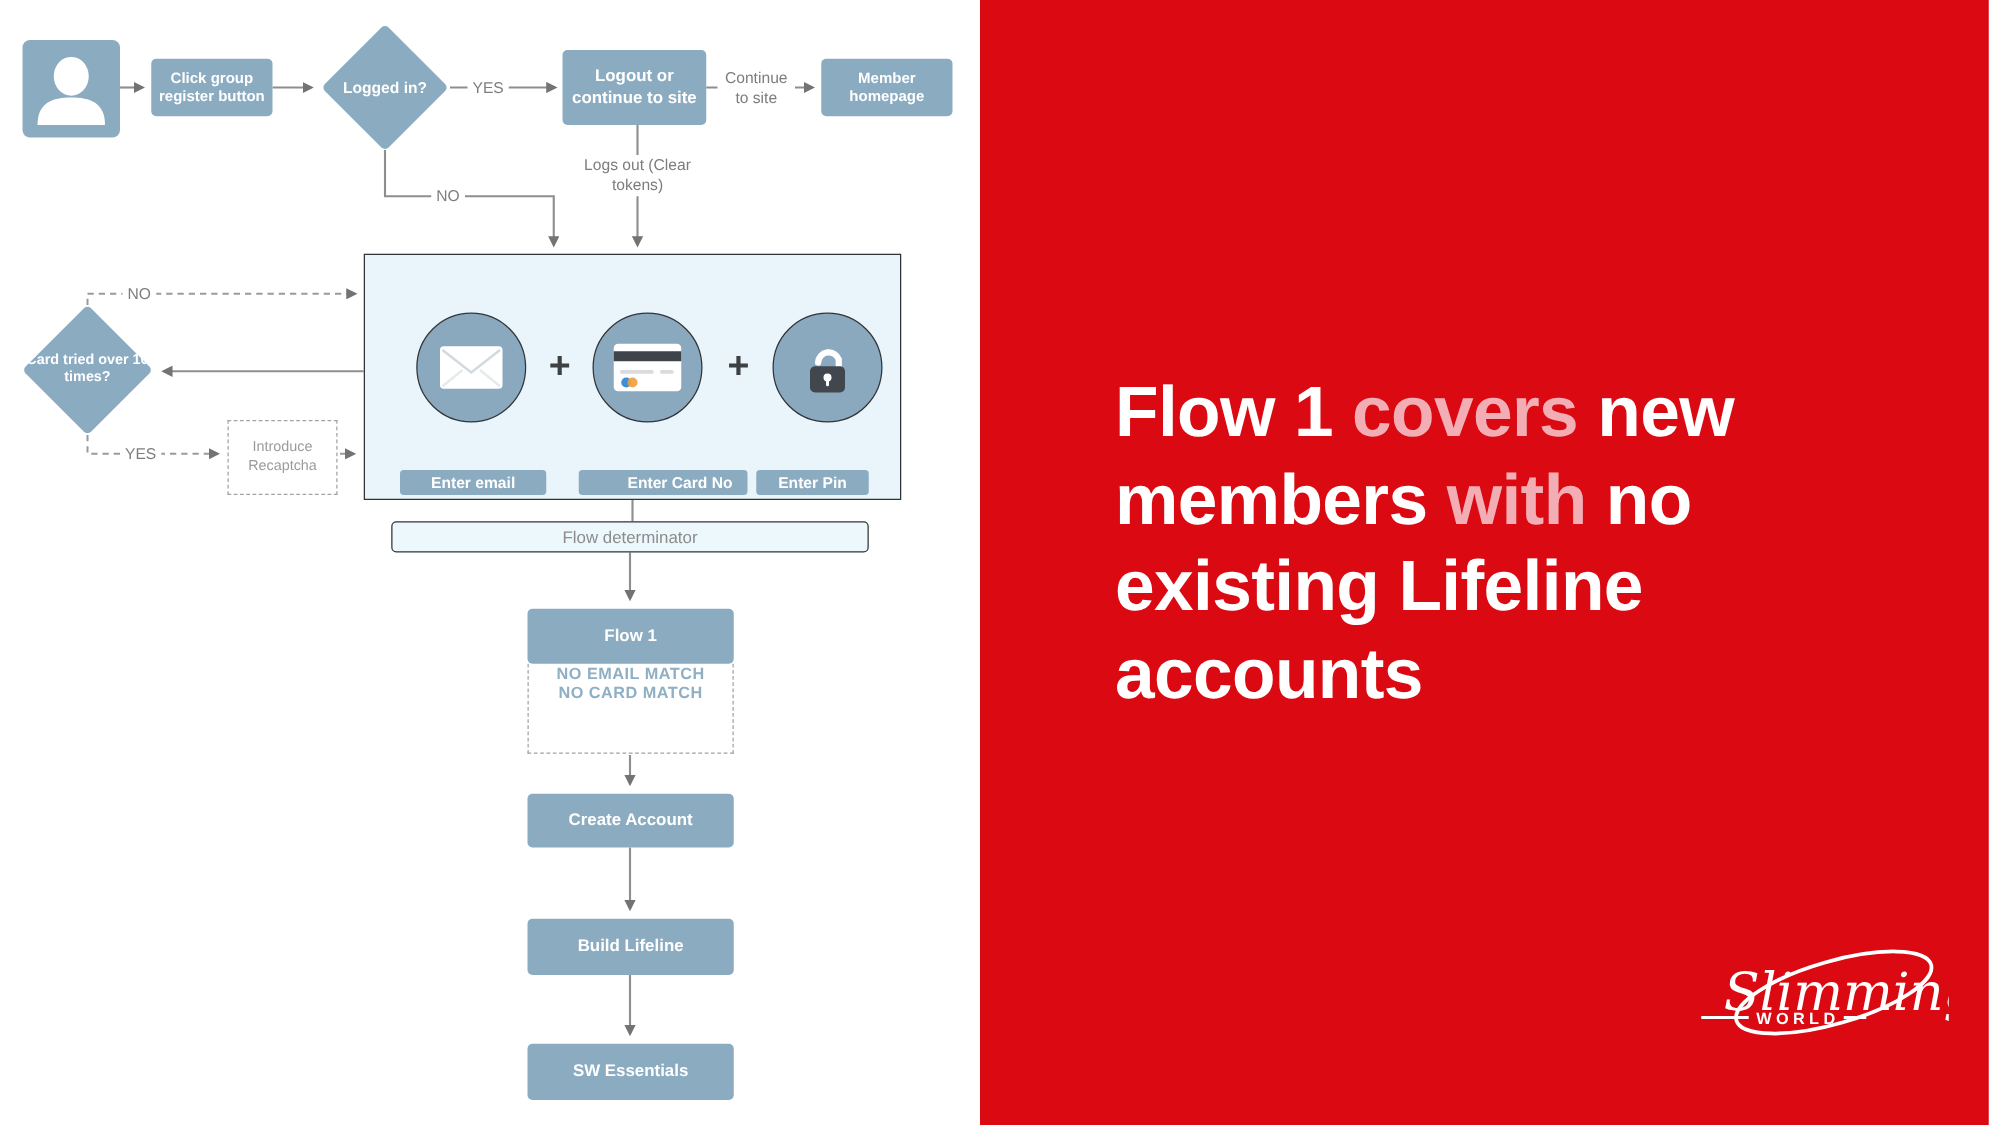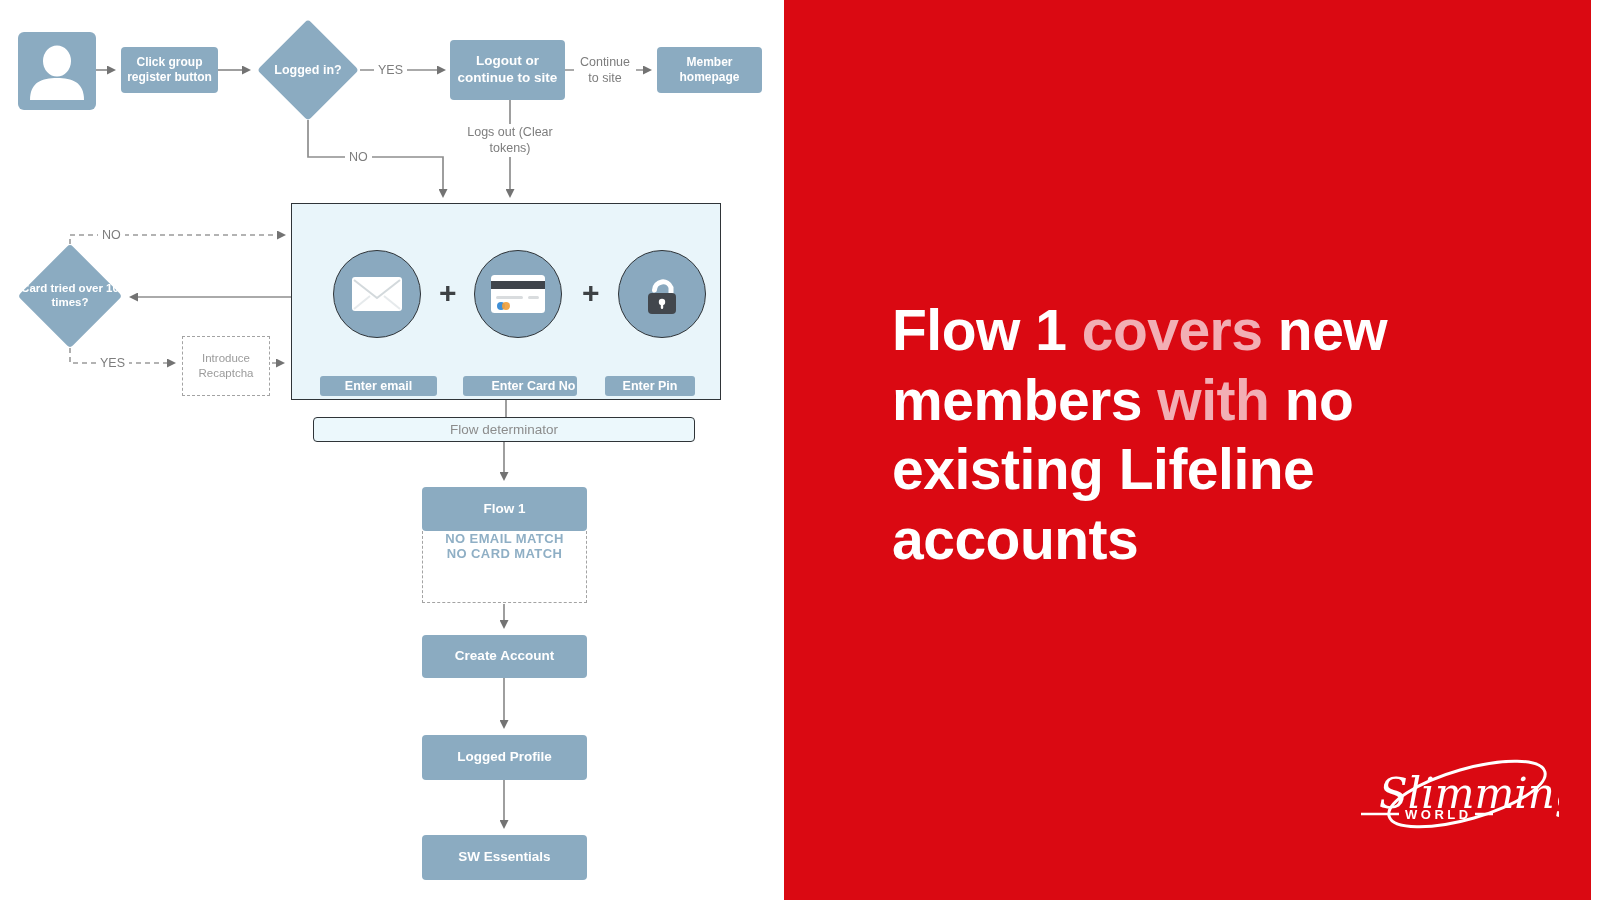"Enter Card No" div.pill { width: 114px -> 135px }
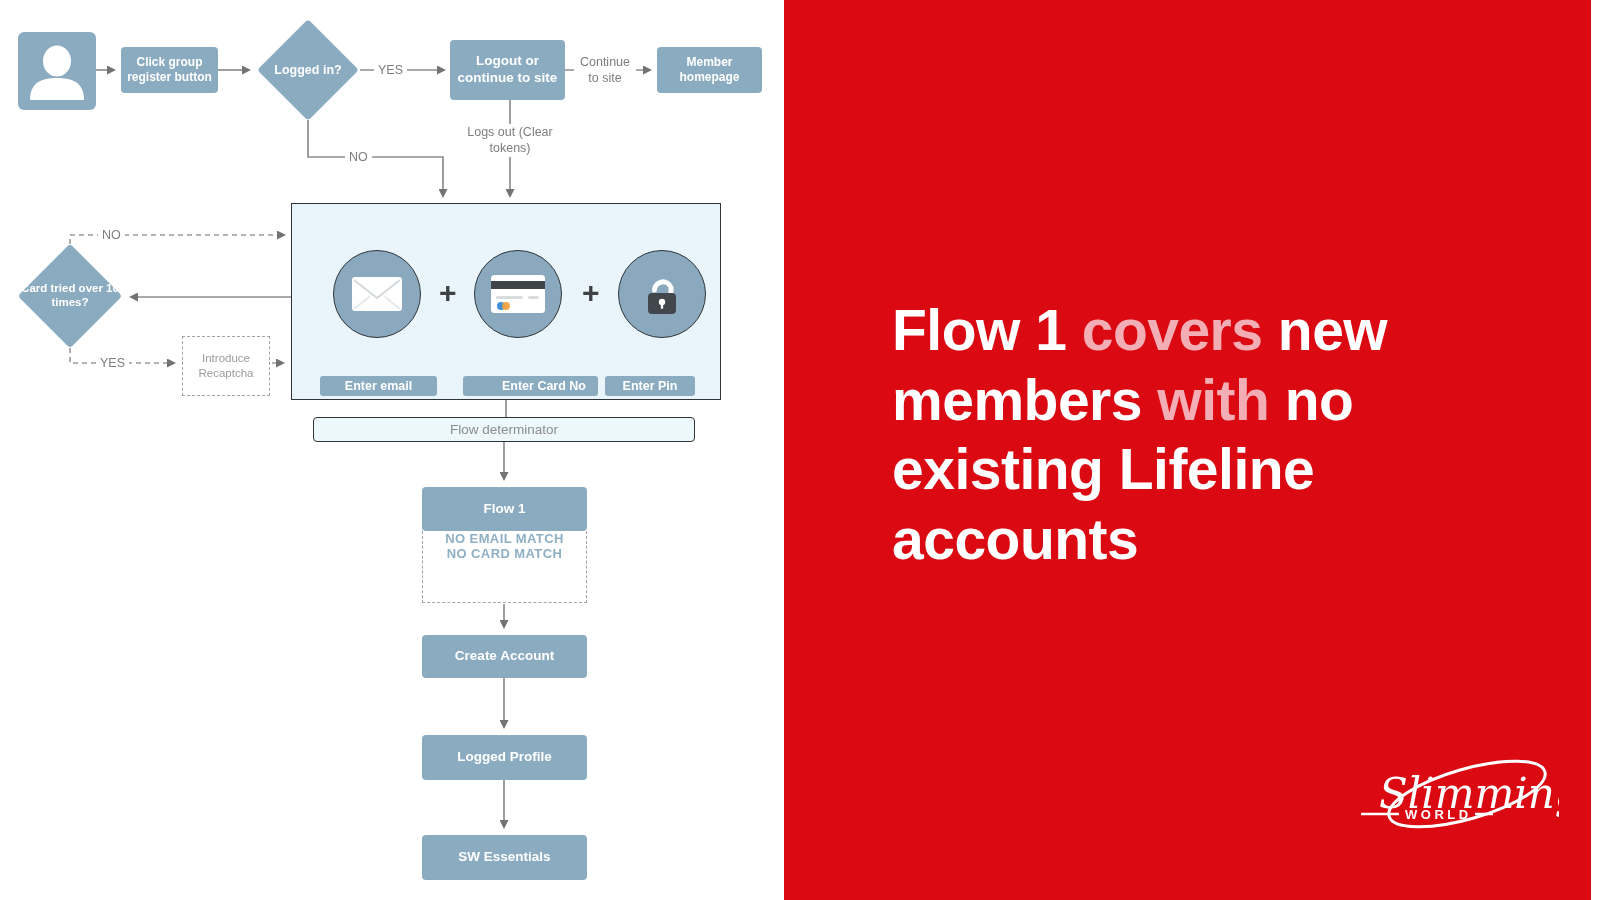"Logged Profile" div.node { text: Logged Profile -> Build Lifeline }
